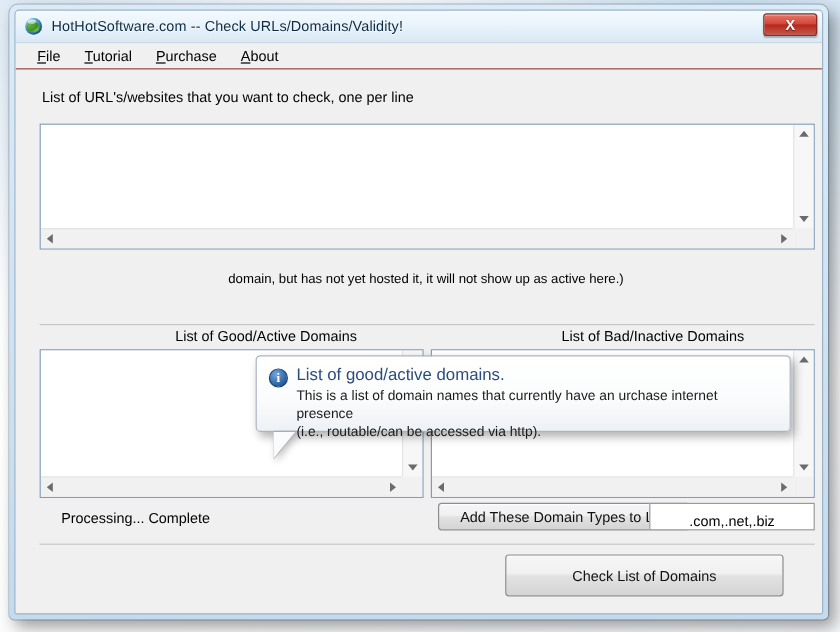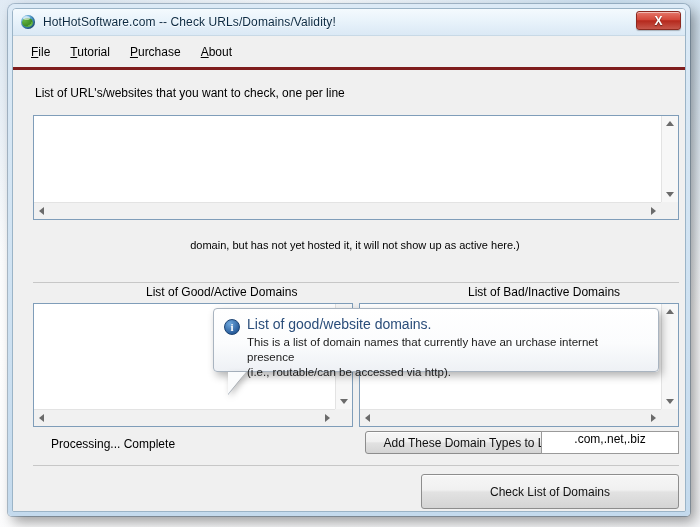"File" .menubar { border-bottom: 3px solid #7f1d1d -> 1px solid #7f1d1d; height: 34px -> 22px }
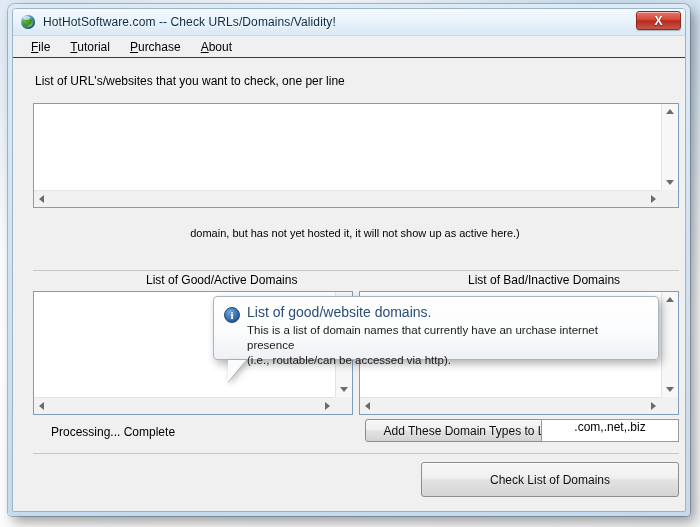"List of good/website domains." div.balloon-title { text: good/website -> good/active }
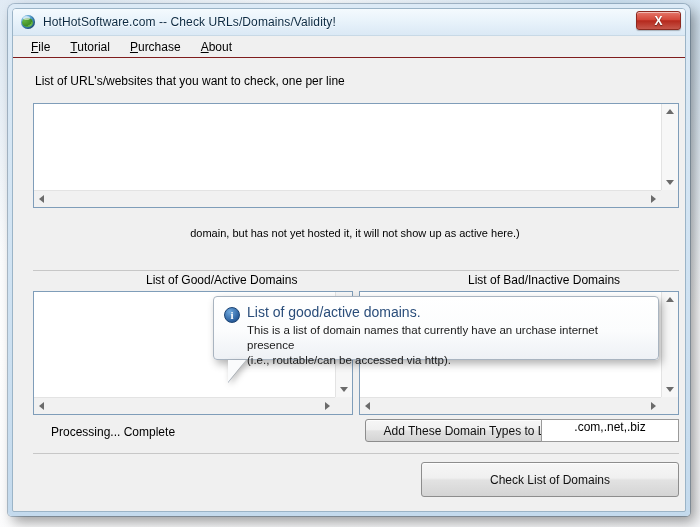".com,.net,.biz" .textfield { align-items: flex-start -> flex-end }
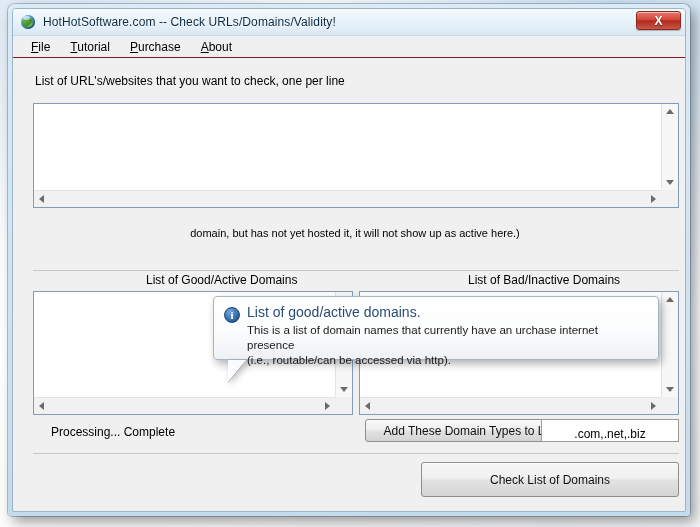"Check List of Domains" div.btn { width: 258px -> 232px }
